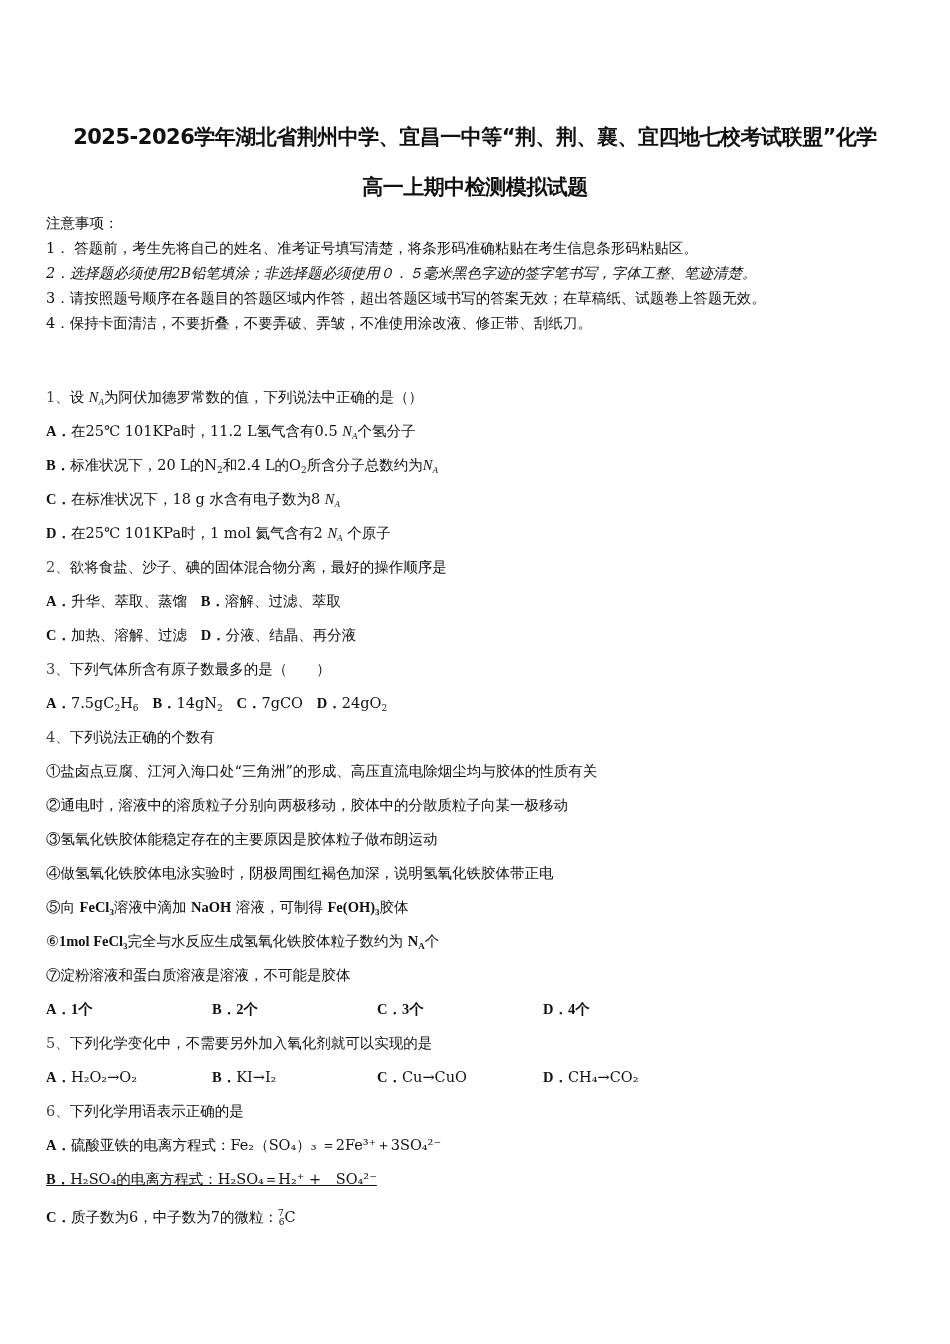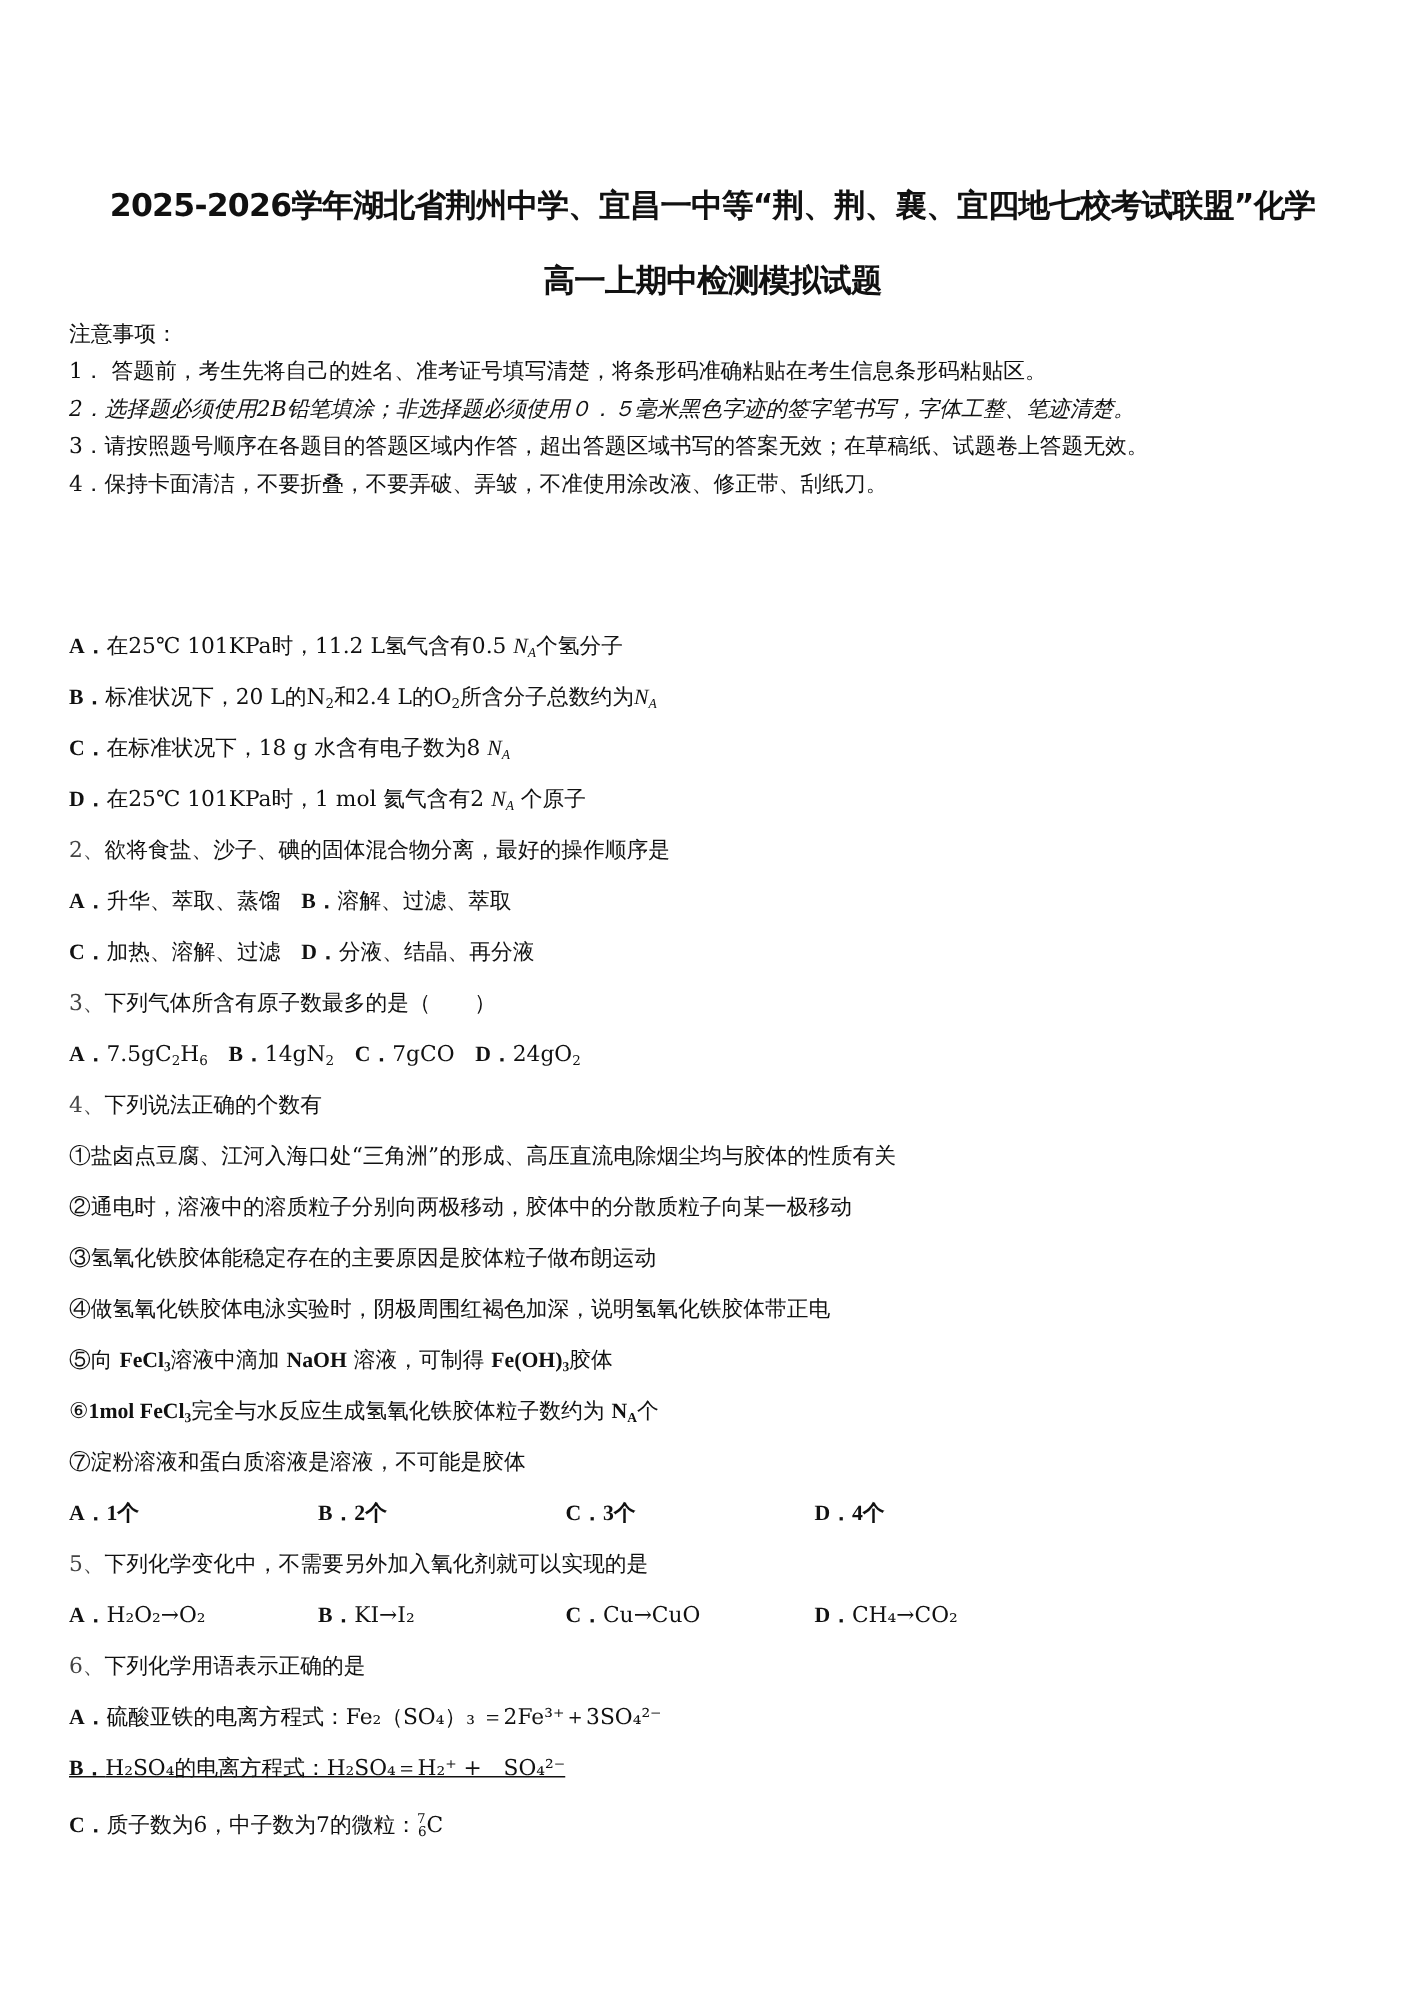"1、设 NA为阿伏加德罗常数的值，下列说法中正确的是（）" div.line { html: none -> <div> <span>1、</span><span>设 </span><span>N</span><span>A</span><span>为阿伏加德罗常数的值，下列说法中正确的是（）</span> </div> }
